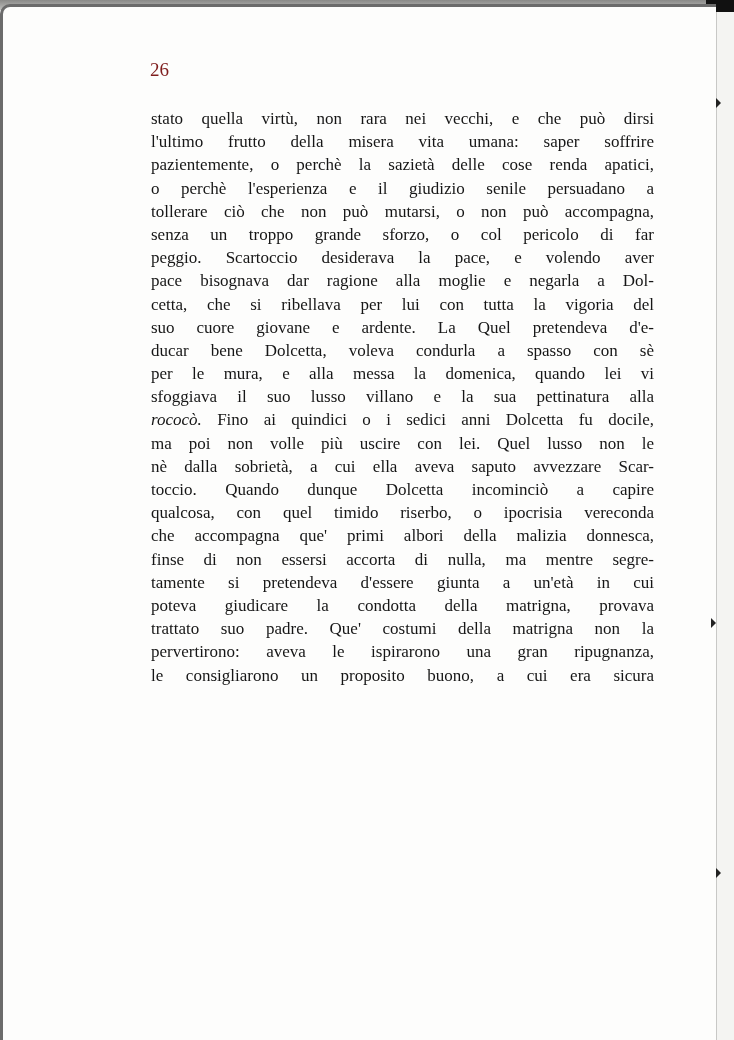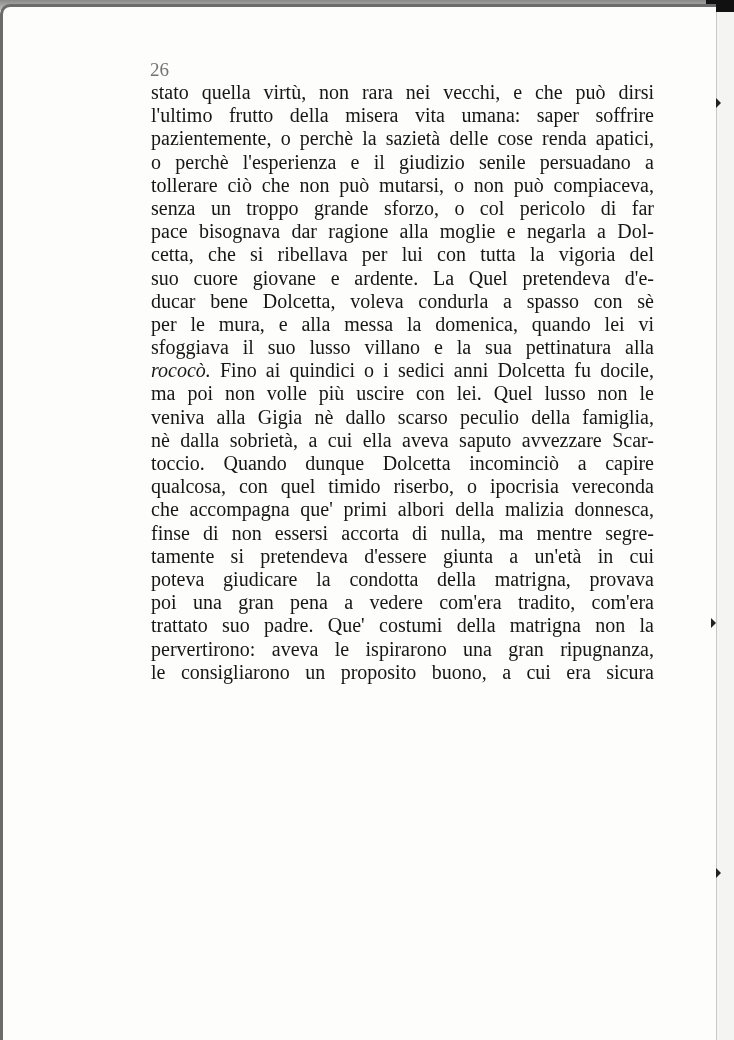"26" .page-number { color: #737373 -> #7f1d1d }
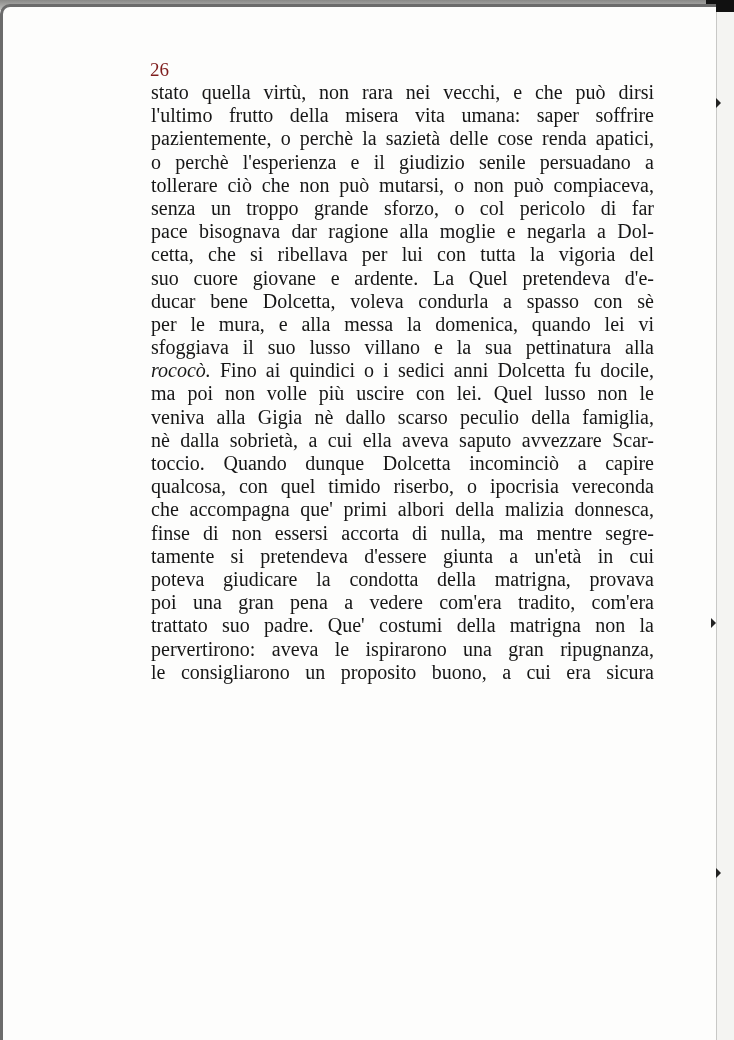"stato quella virtù, non rara" .text-block { font-size: 20px -> 17px; top: 74px -> 100px }
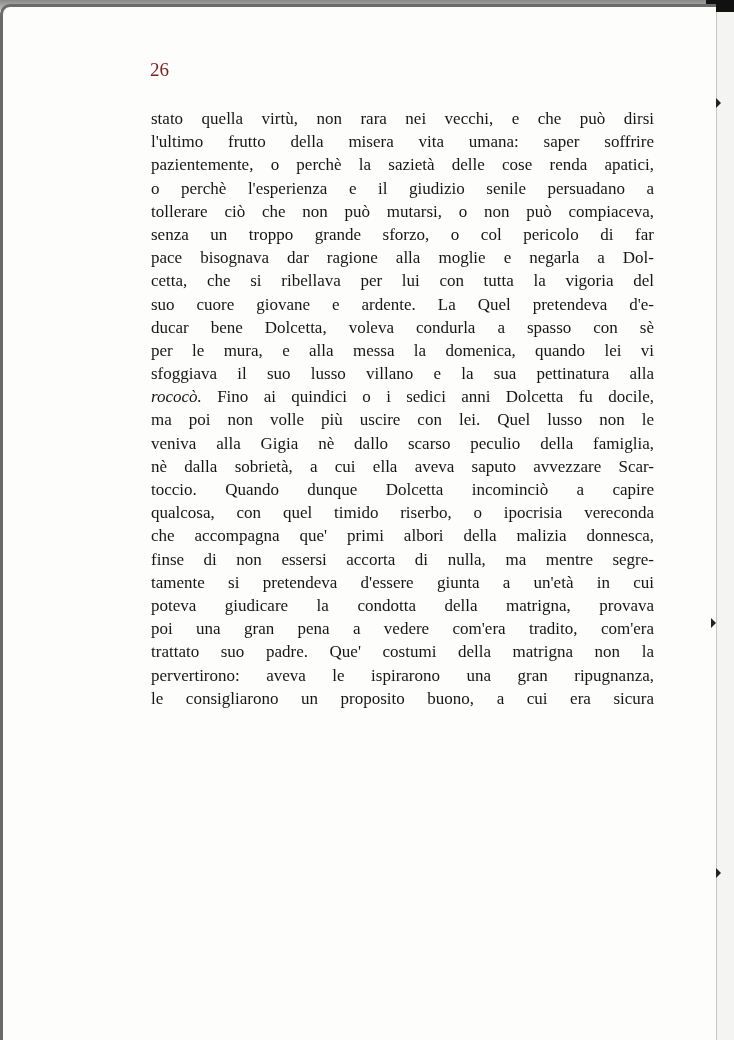"tollerare ciò che non può" span.line { text: compiaceva -> accompagna }
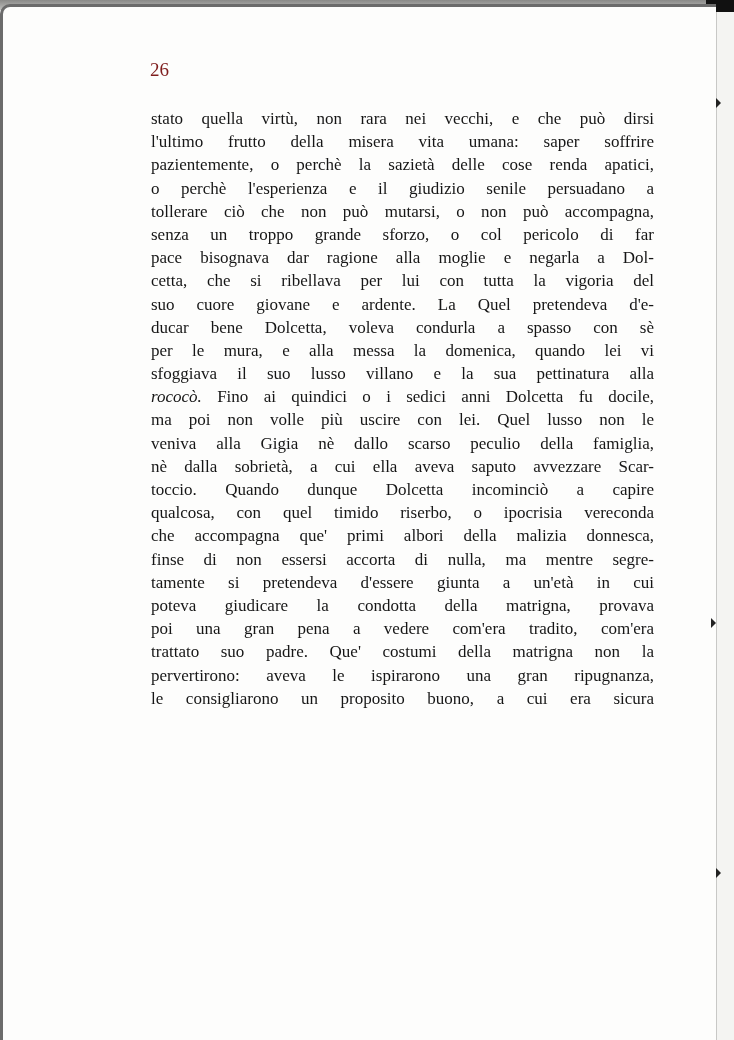"peggio. Scartoccio desiderava la pace," span.line { html: none -> <span>peggio. Scartoccio desiderava la pace, e volendo aver</span> }
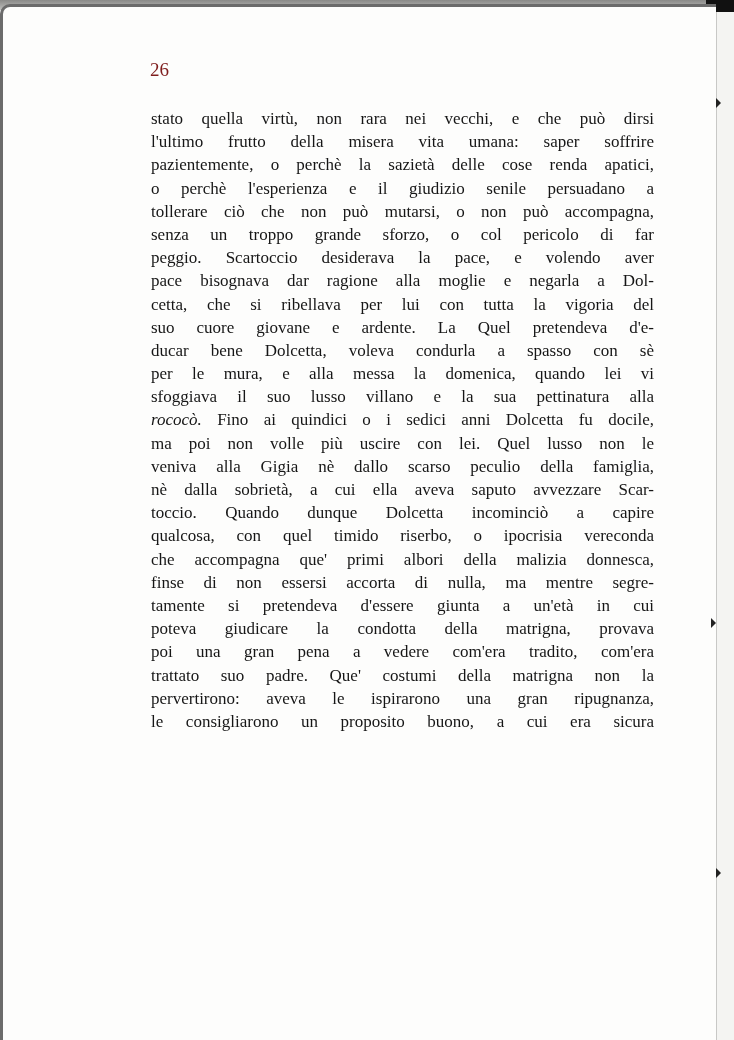"veniva alla Gigia nè dallo" span.line { html: <span>veniva alla Gigia nè dallo scarso peculio della famiglia,</span> -> none }
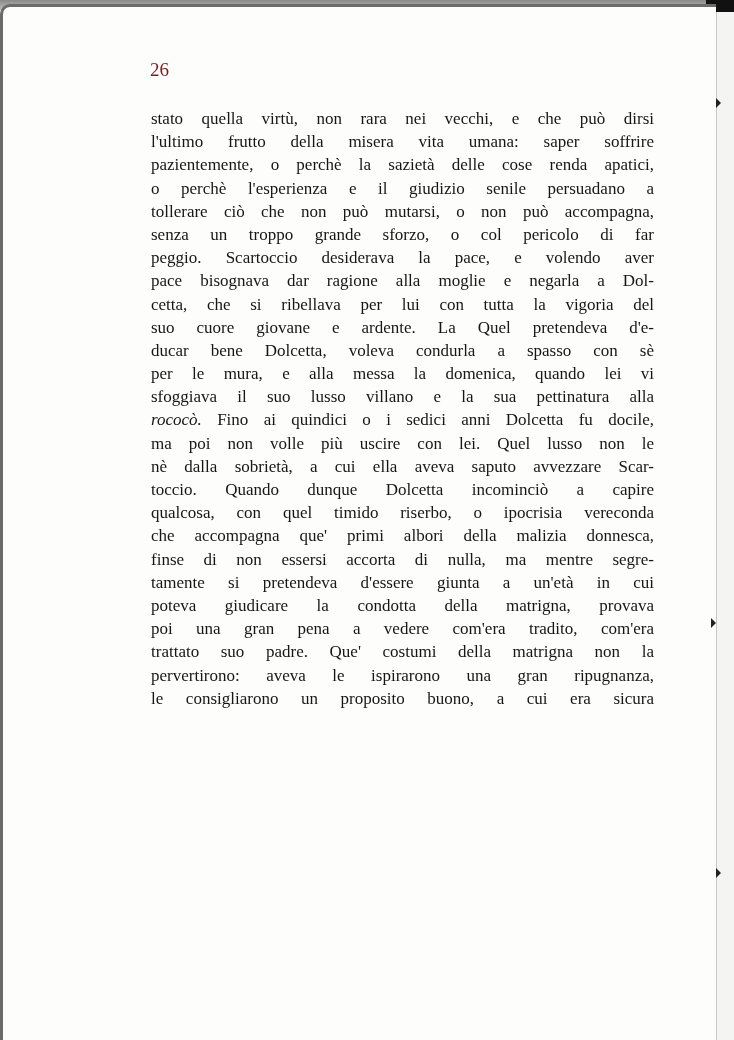"poi una gran pena a" span.line { html: <span>poi una gran pena a vedere com'era tradito, com'era</span> -> none }
